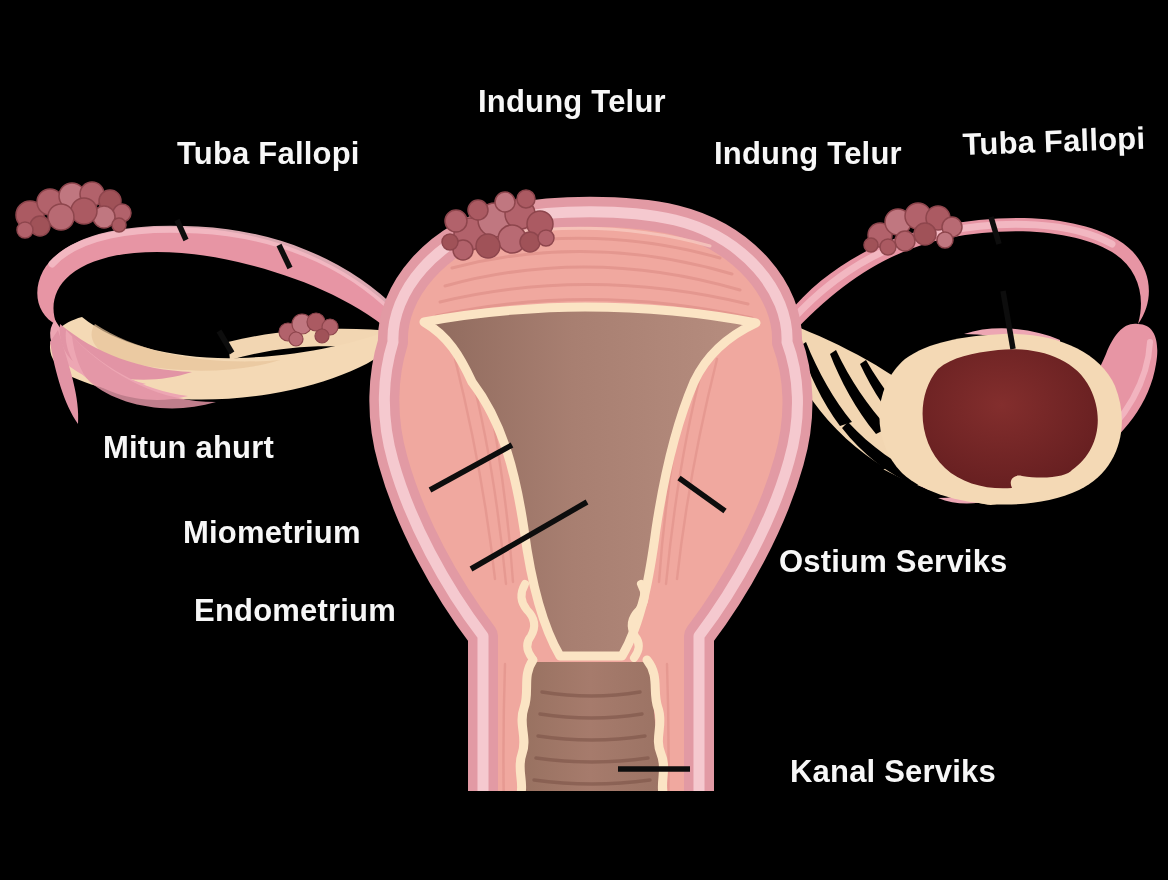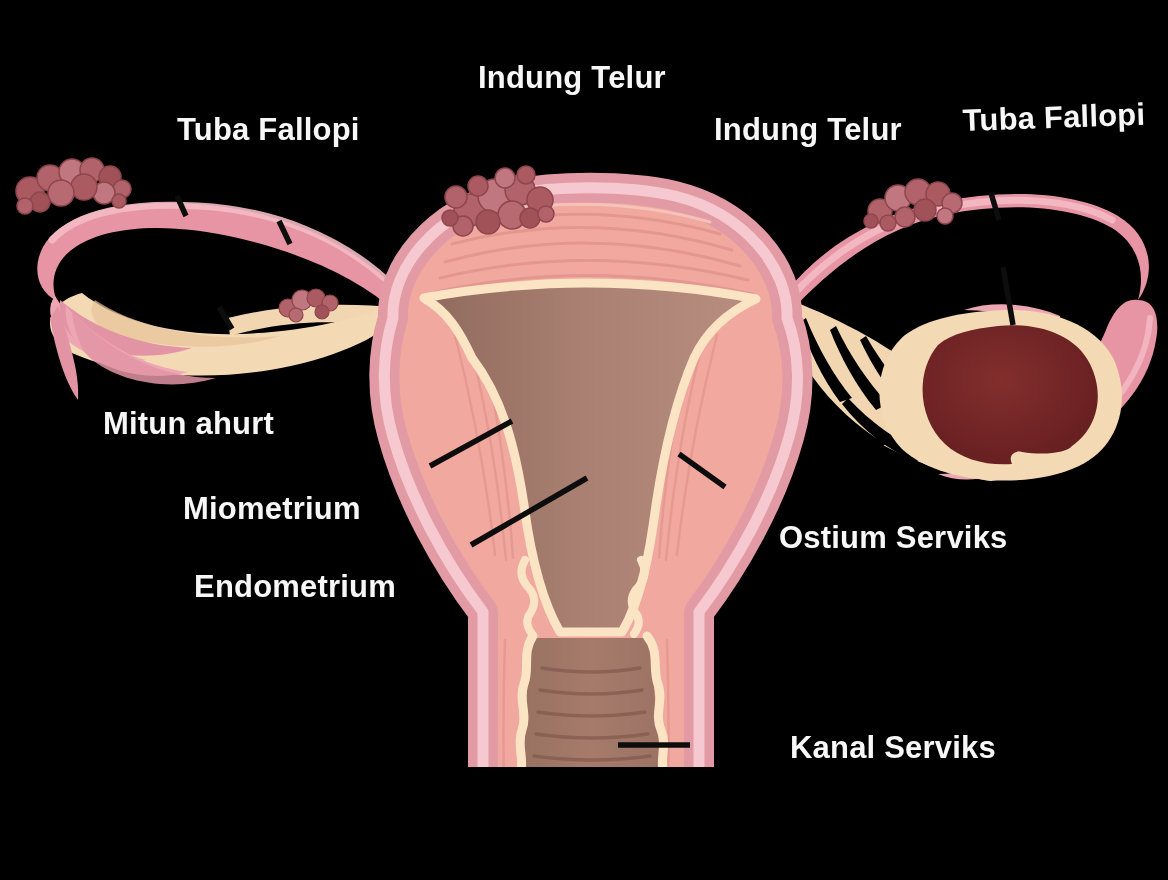"Indung Telur" .stage { margin-top: none -> 24px }
